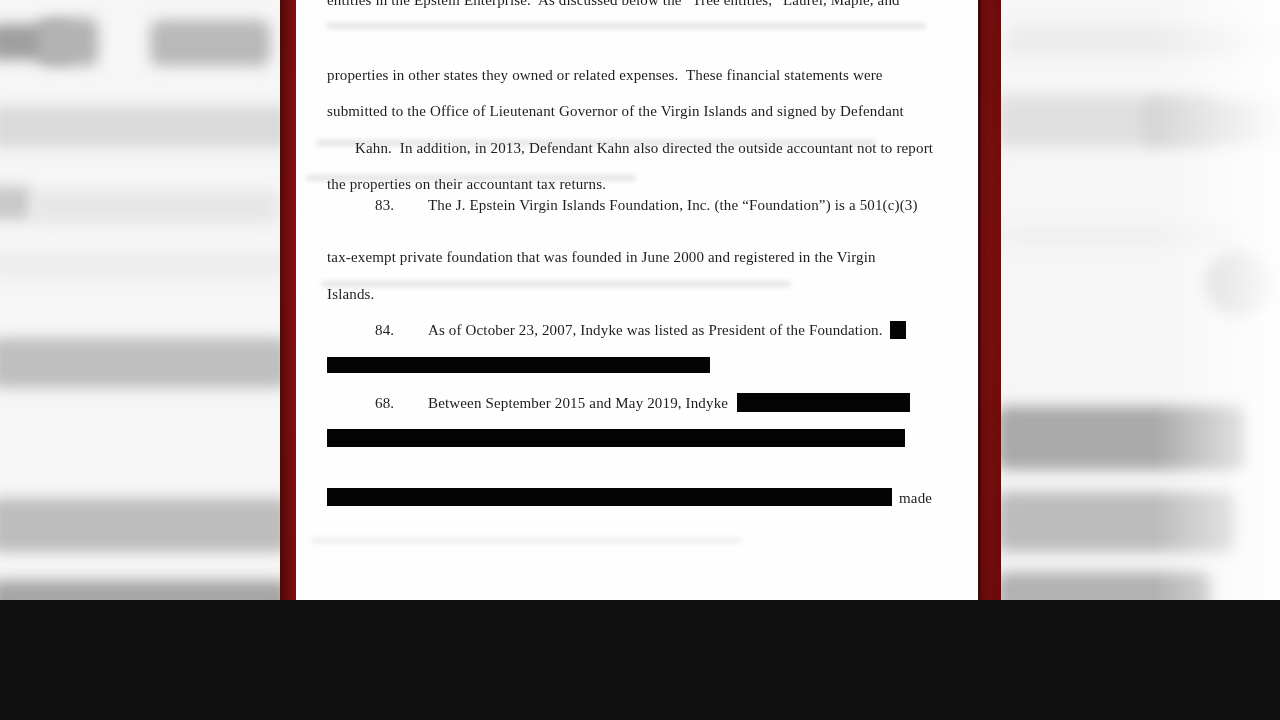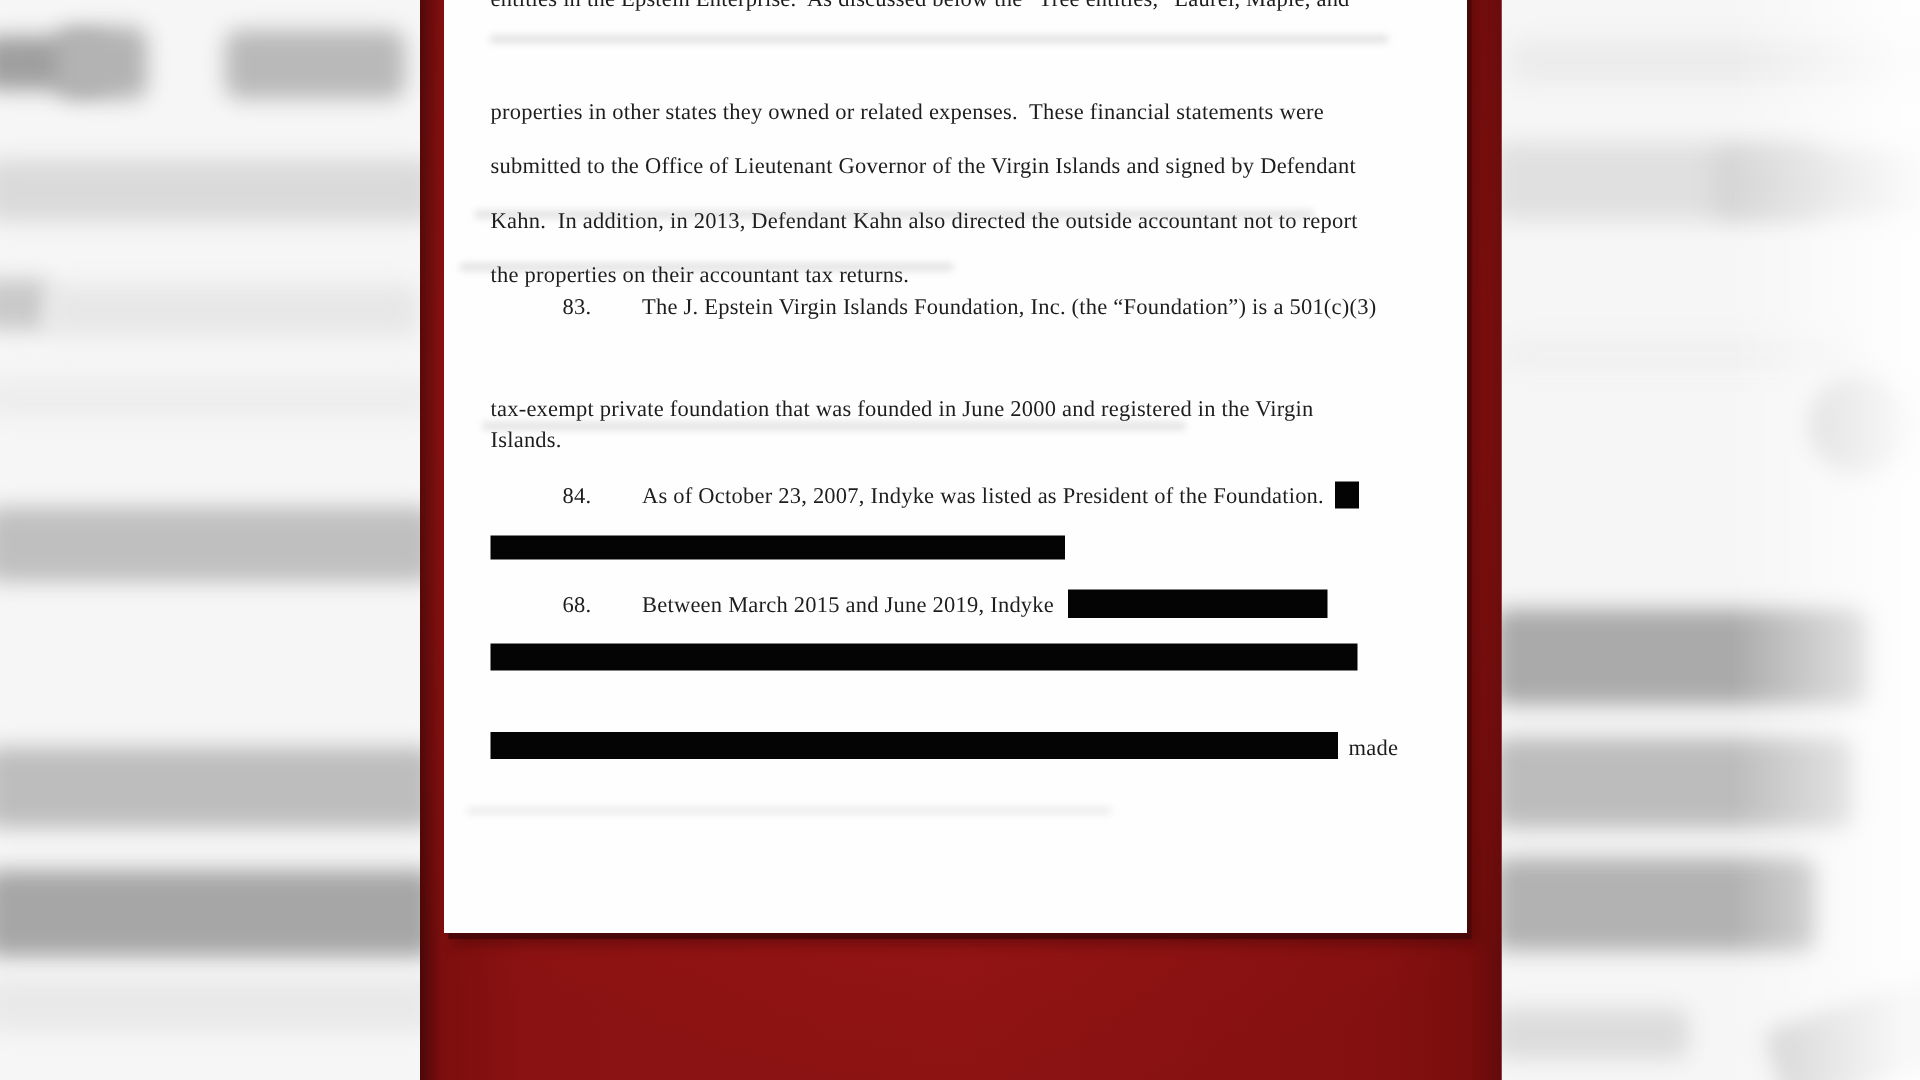"entities in the Epstein Enterprise." .stage { height: 720px -> 600px }
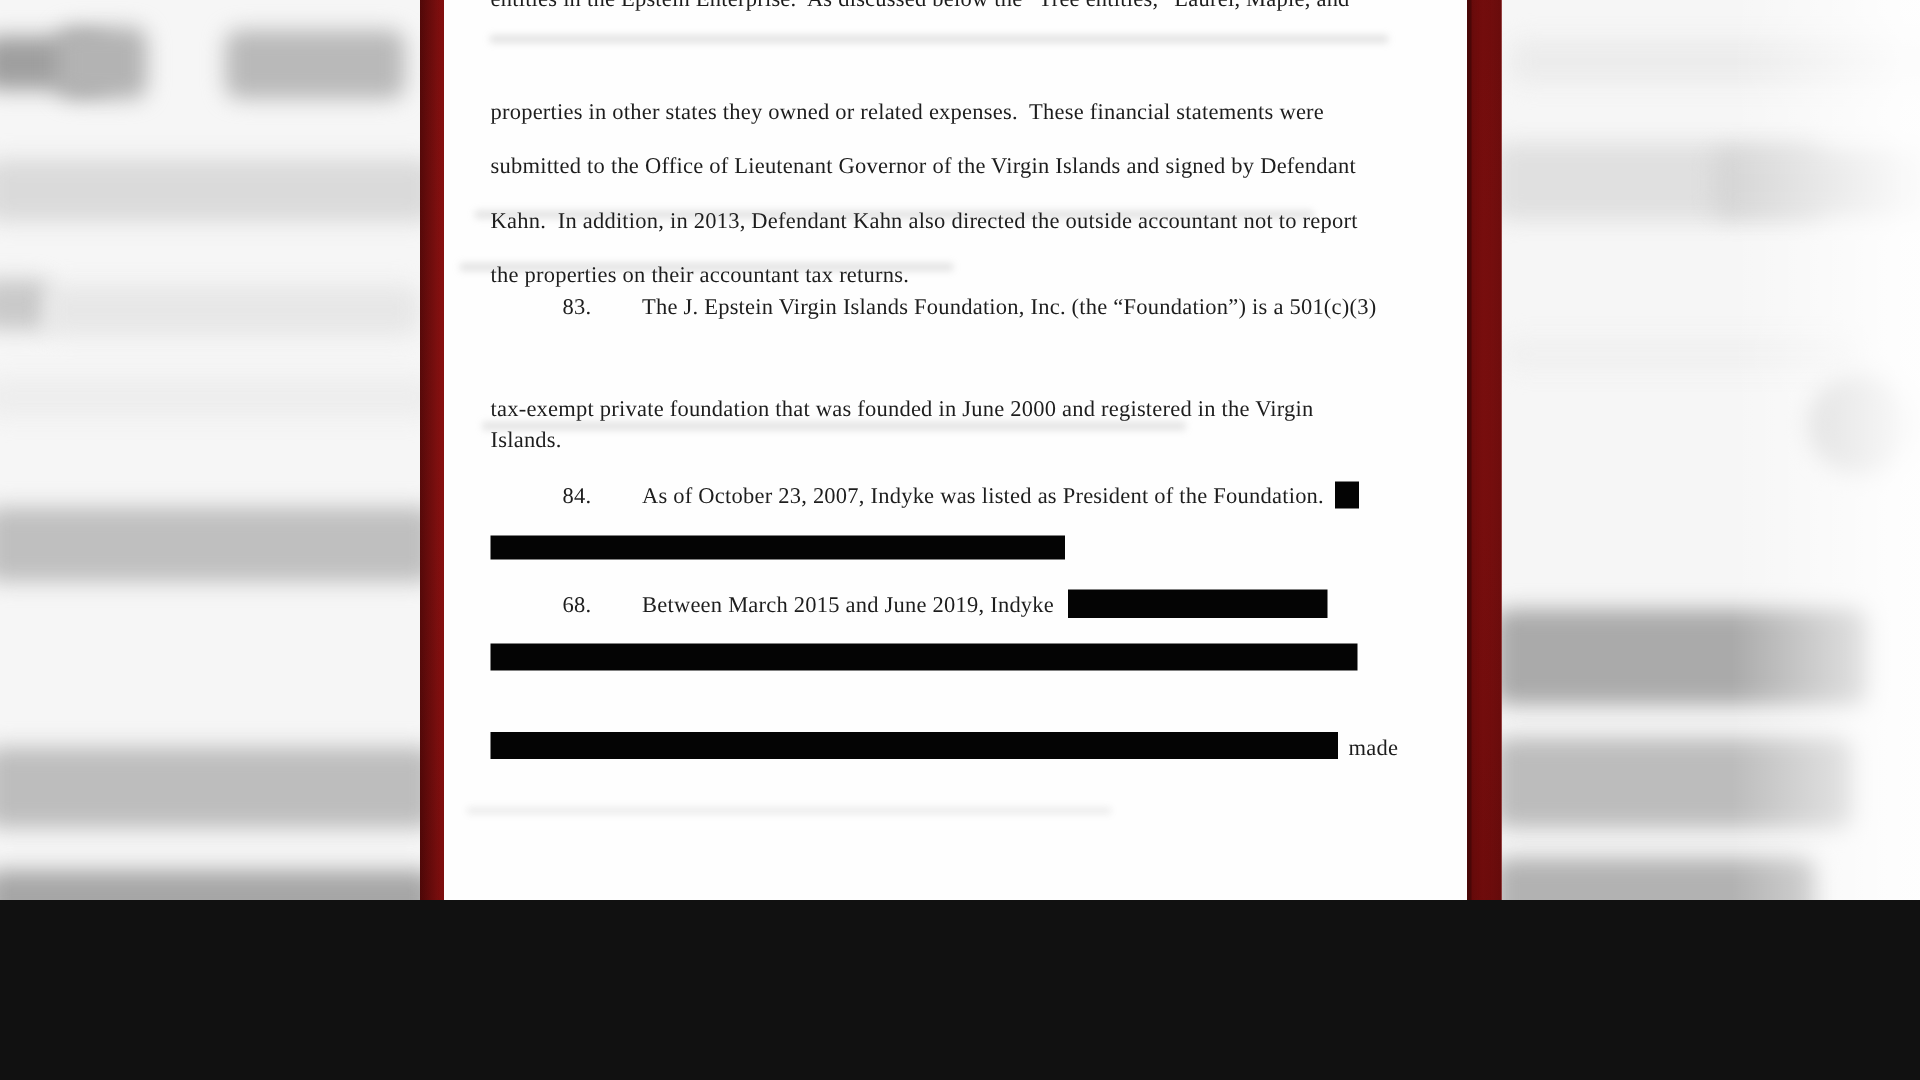"Kahn. In addition, in 2013," div.line { margin-left: none -> 28px }
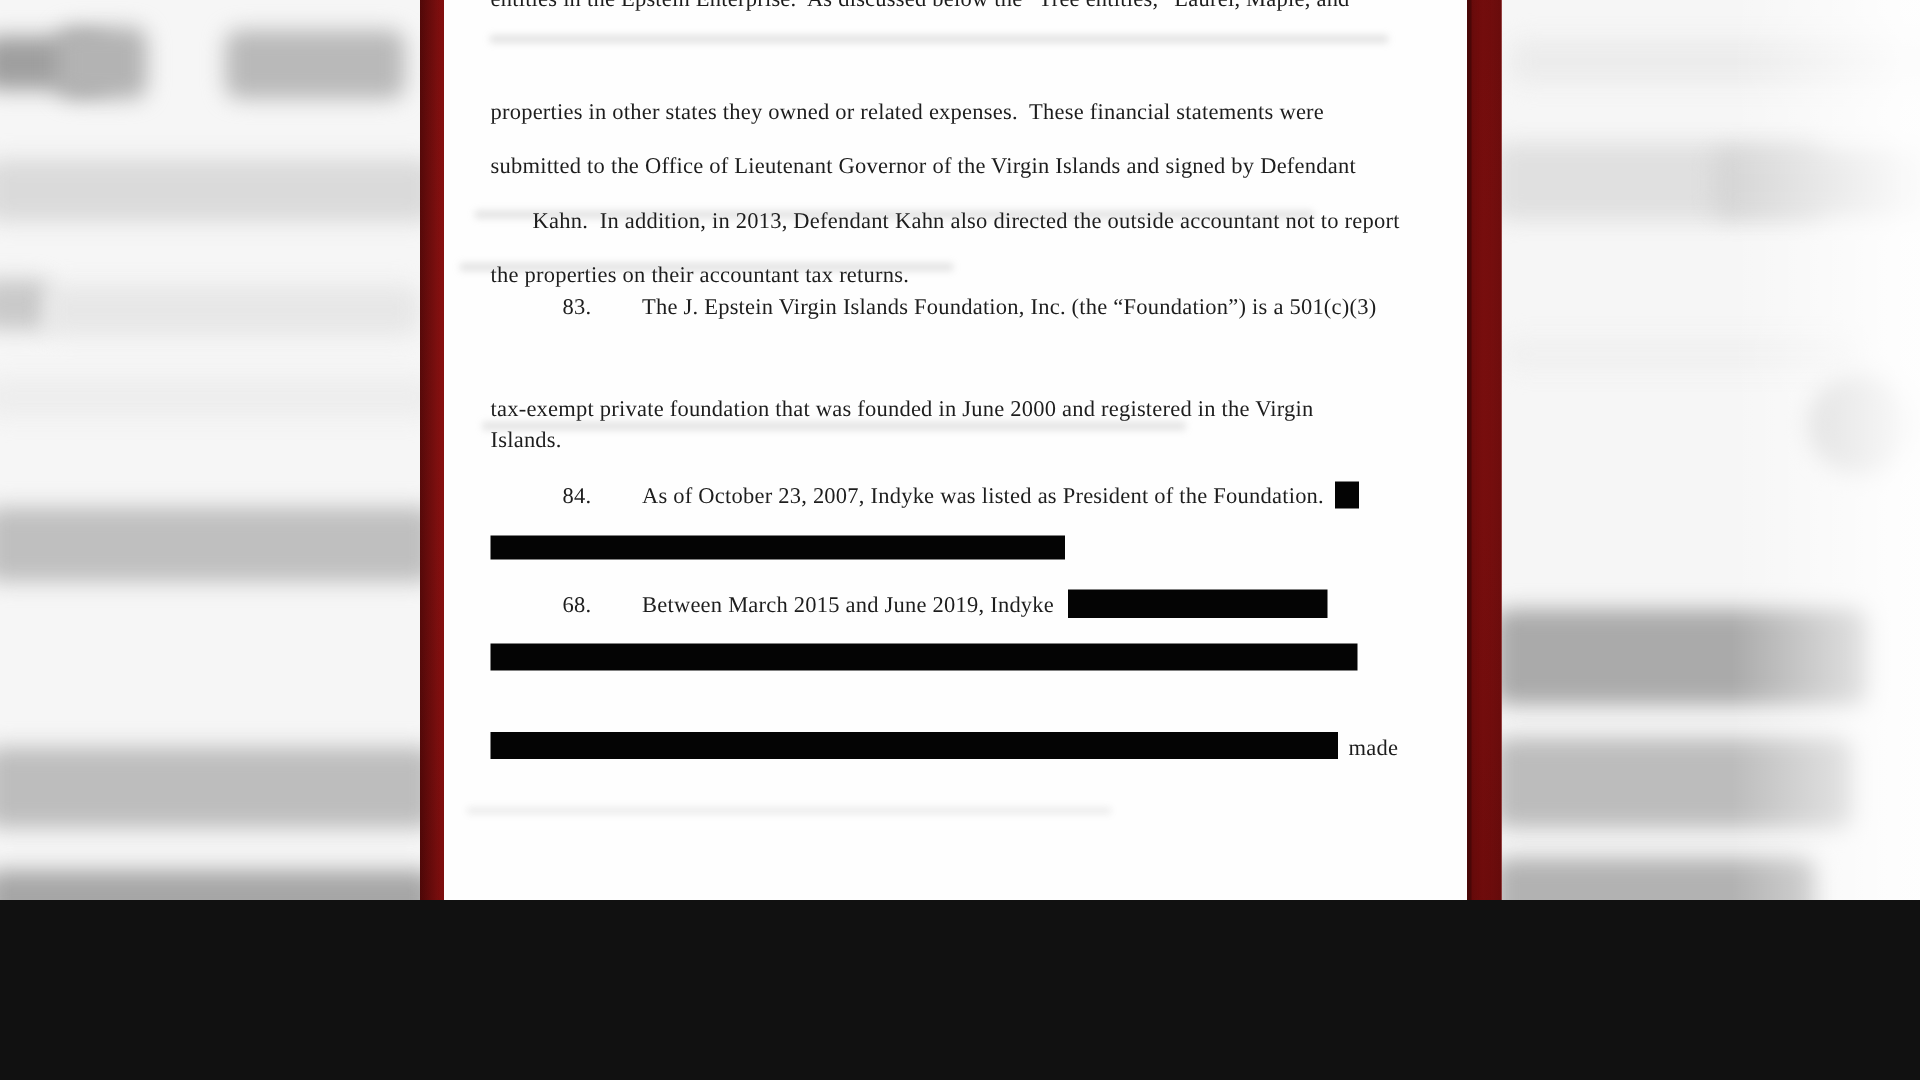"tax-exempt private foundation that was" div.line { top: 264px -> 248px }
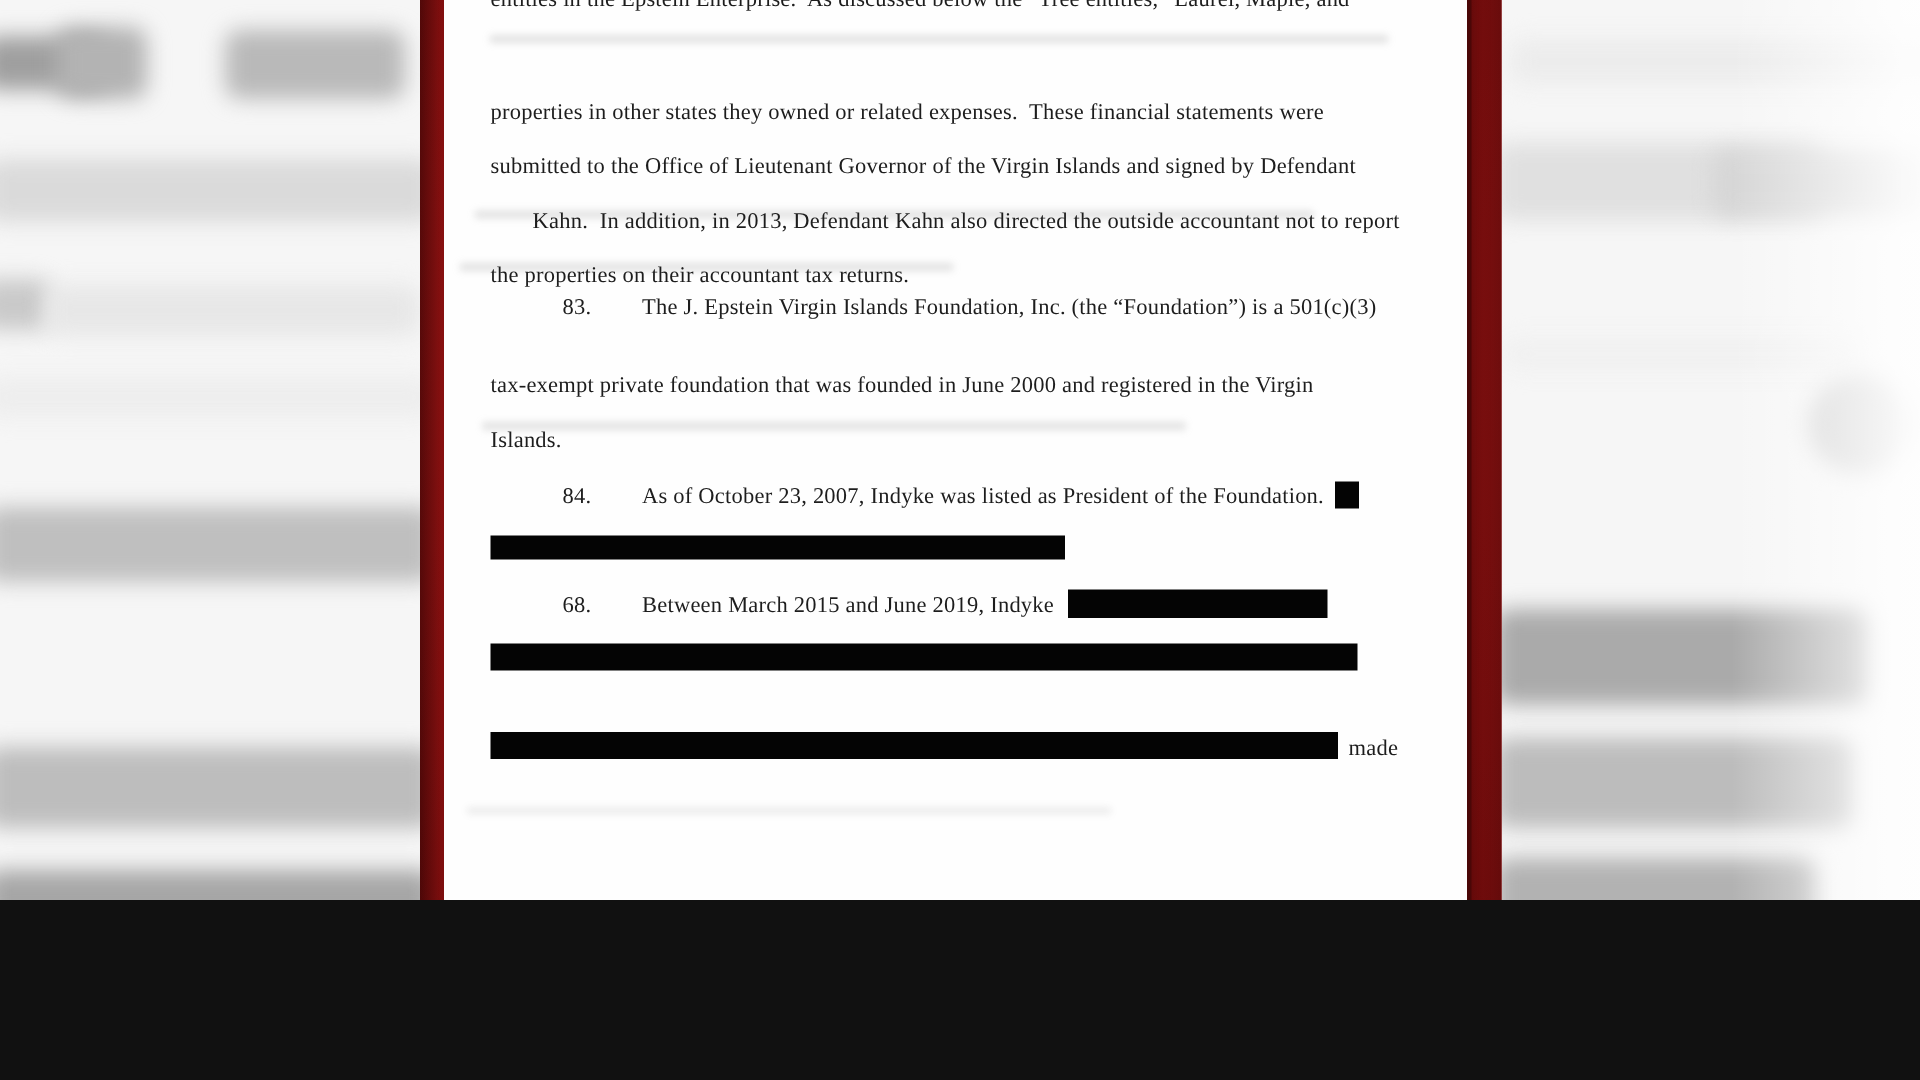"Between March 2015 and June" span.txt { text: March 2015 and June -> September 2015 and May }
